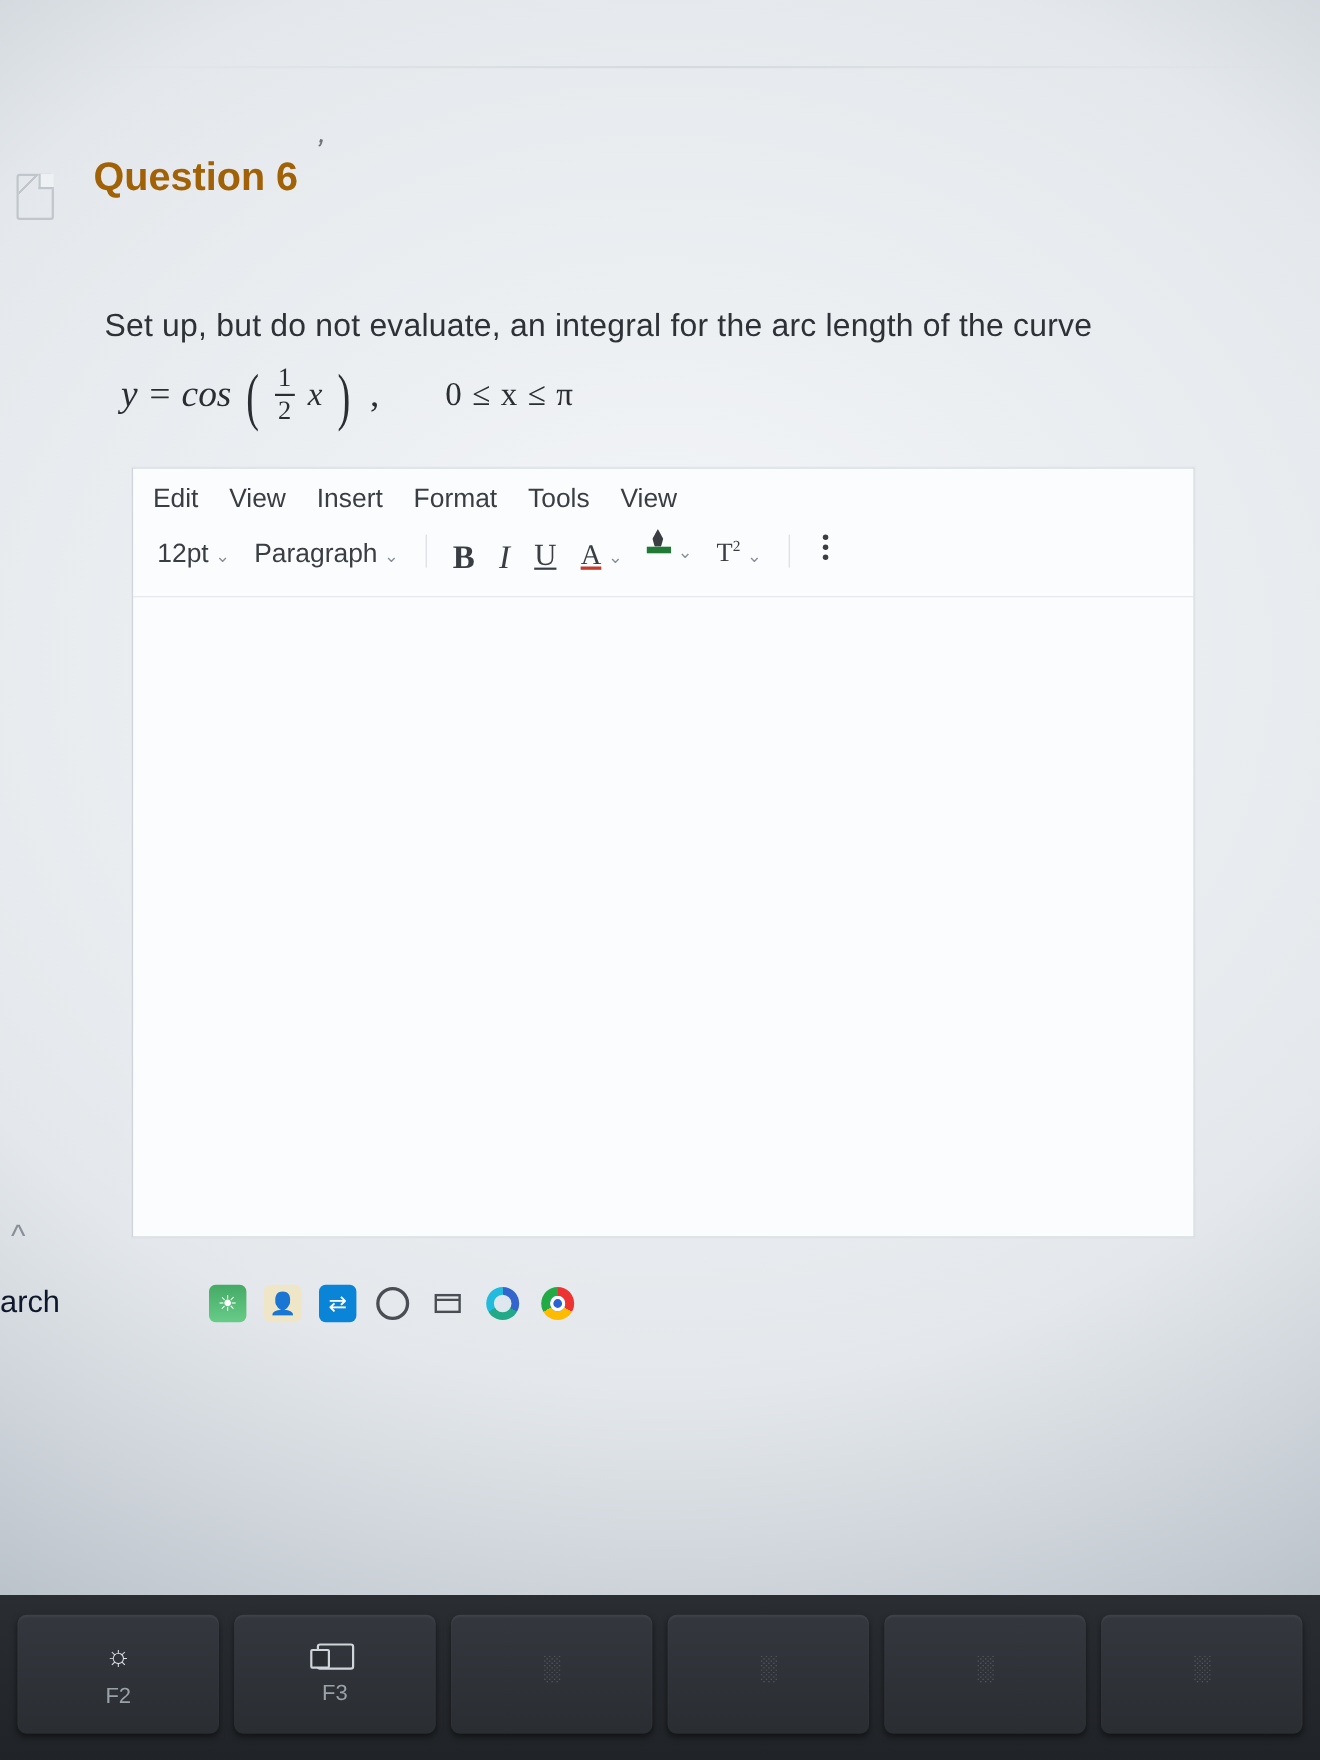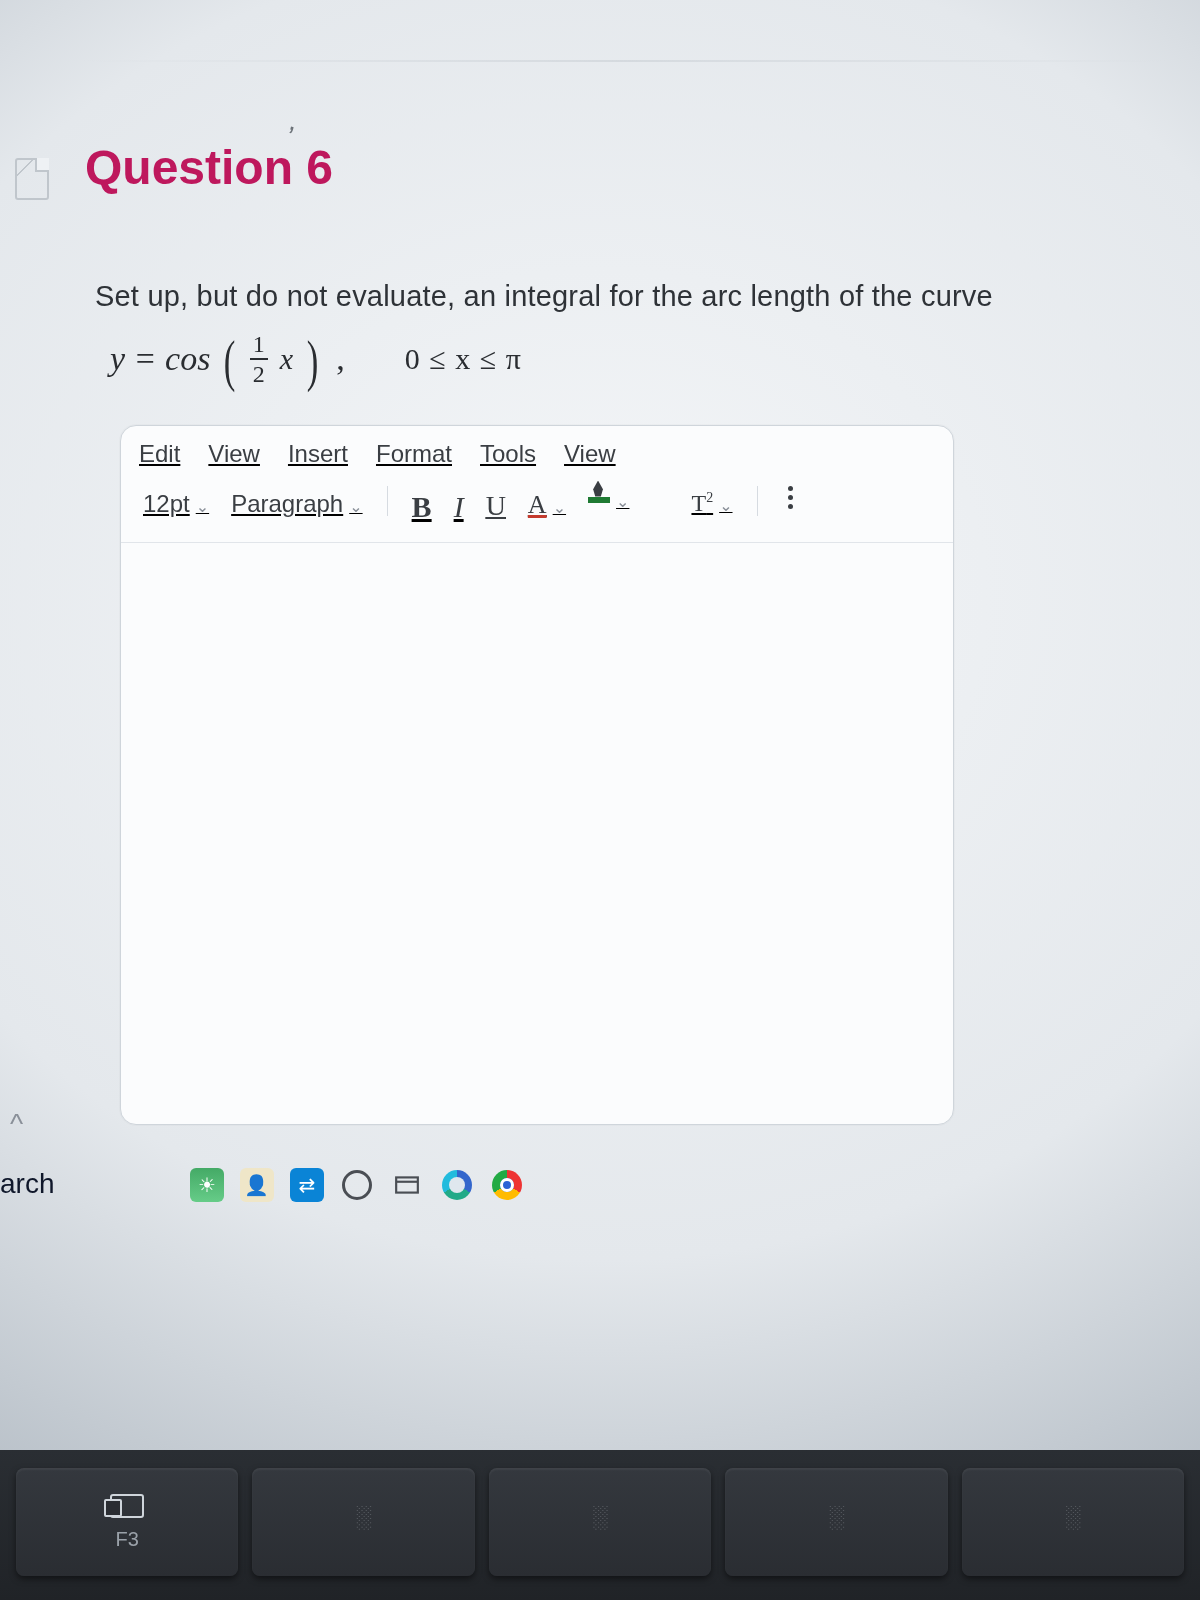"Question 6" .question-header { color: #be185d -> #a16207; font-size: 48px -> 36px }
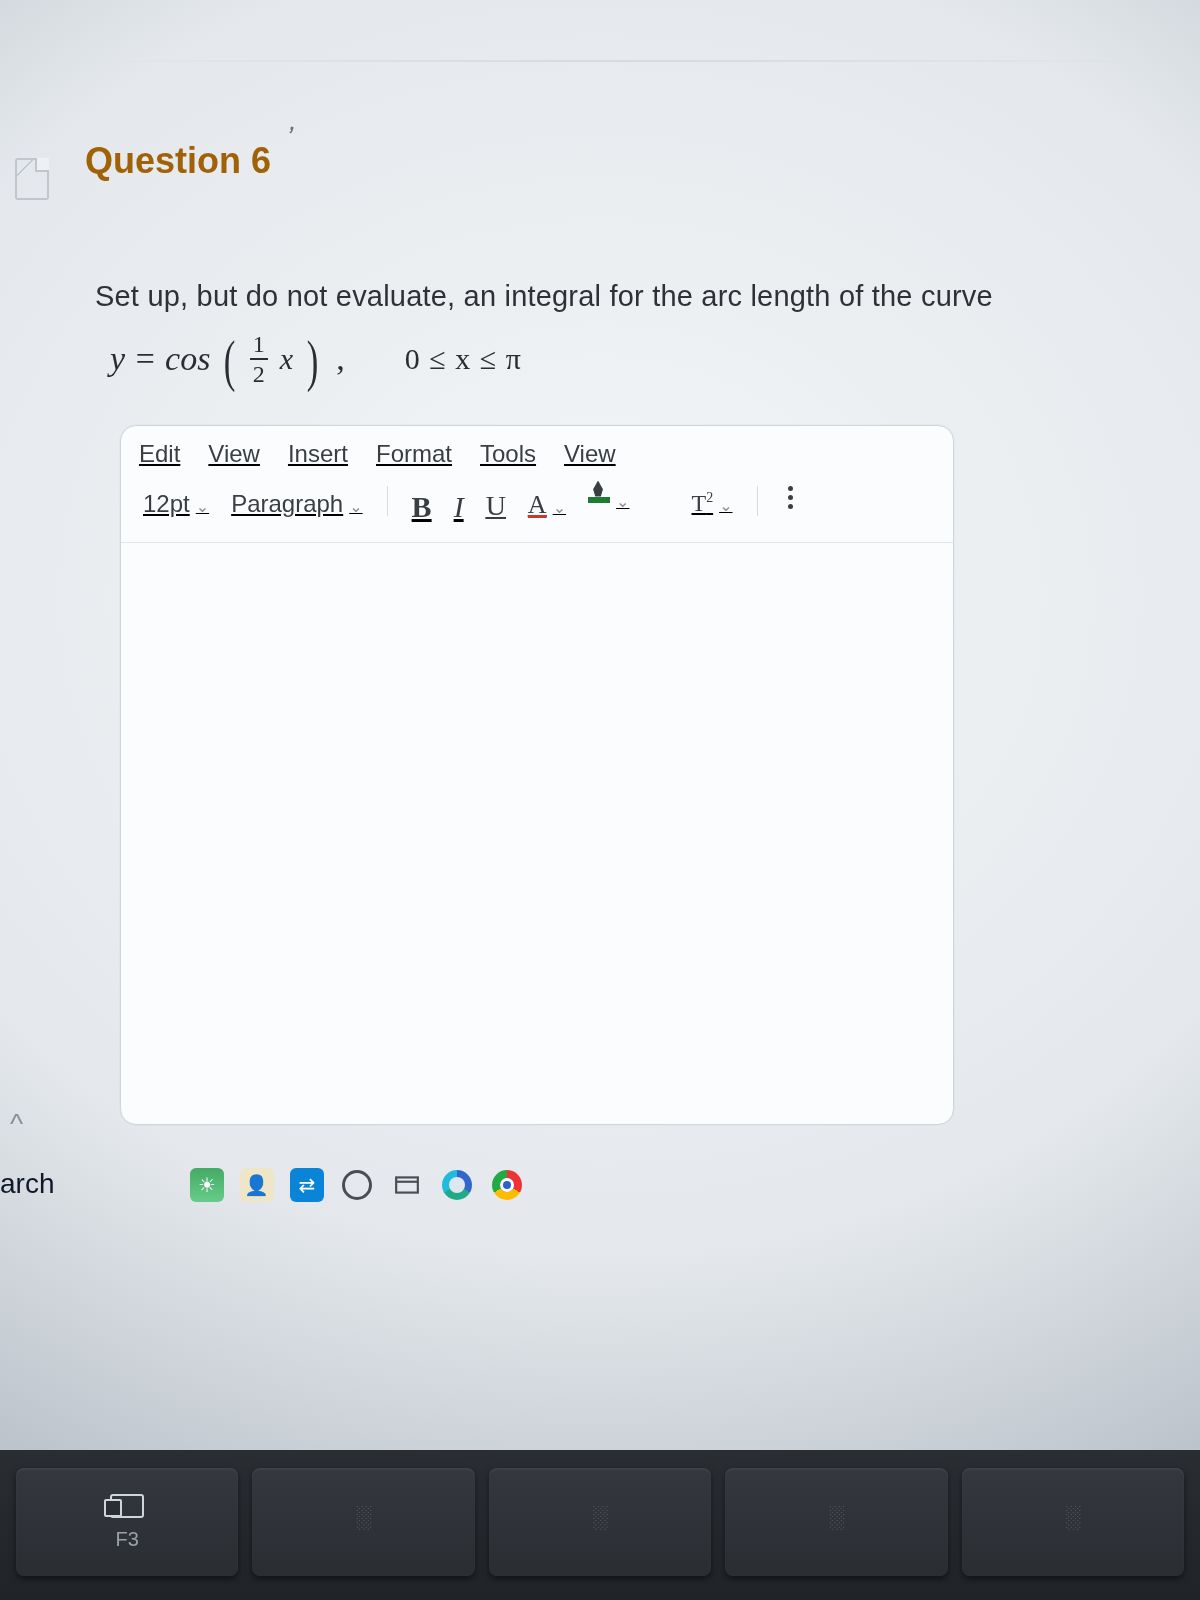"Edit" .editor { border-radius: 16px -> 0; text-decoration: underline -> none; width: 834px -> 966px }
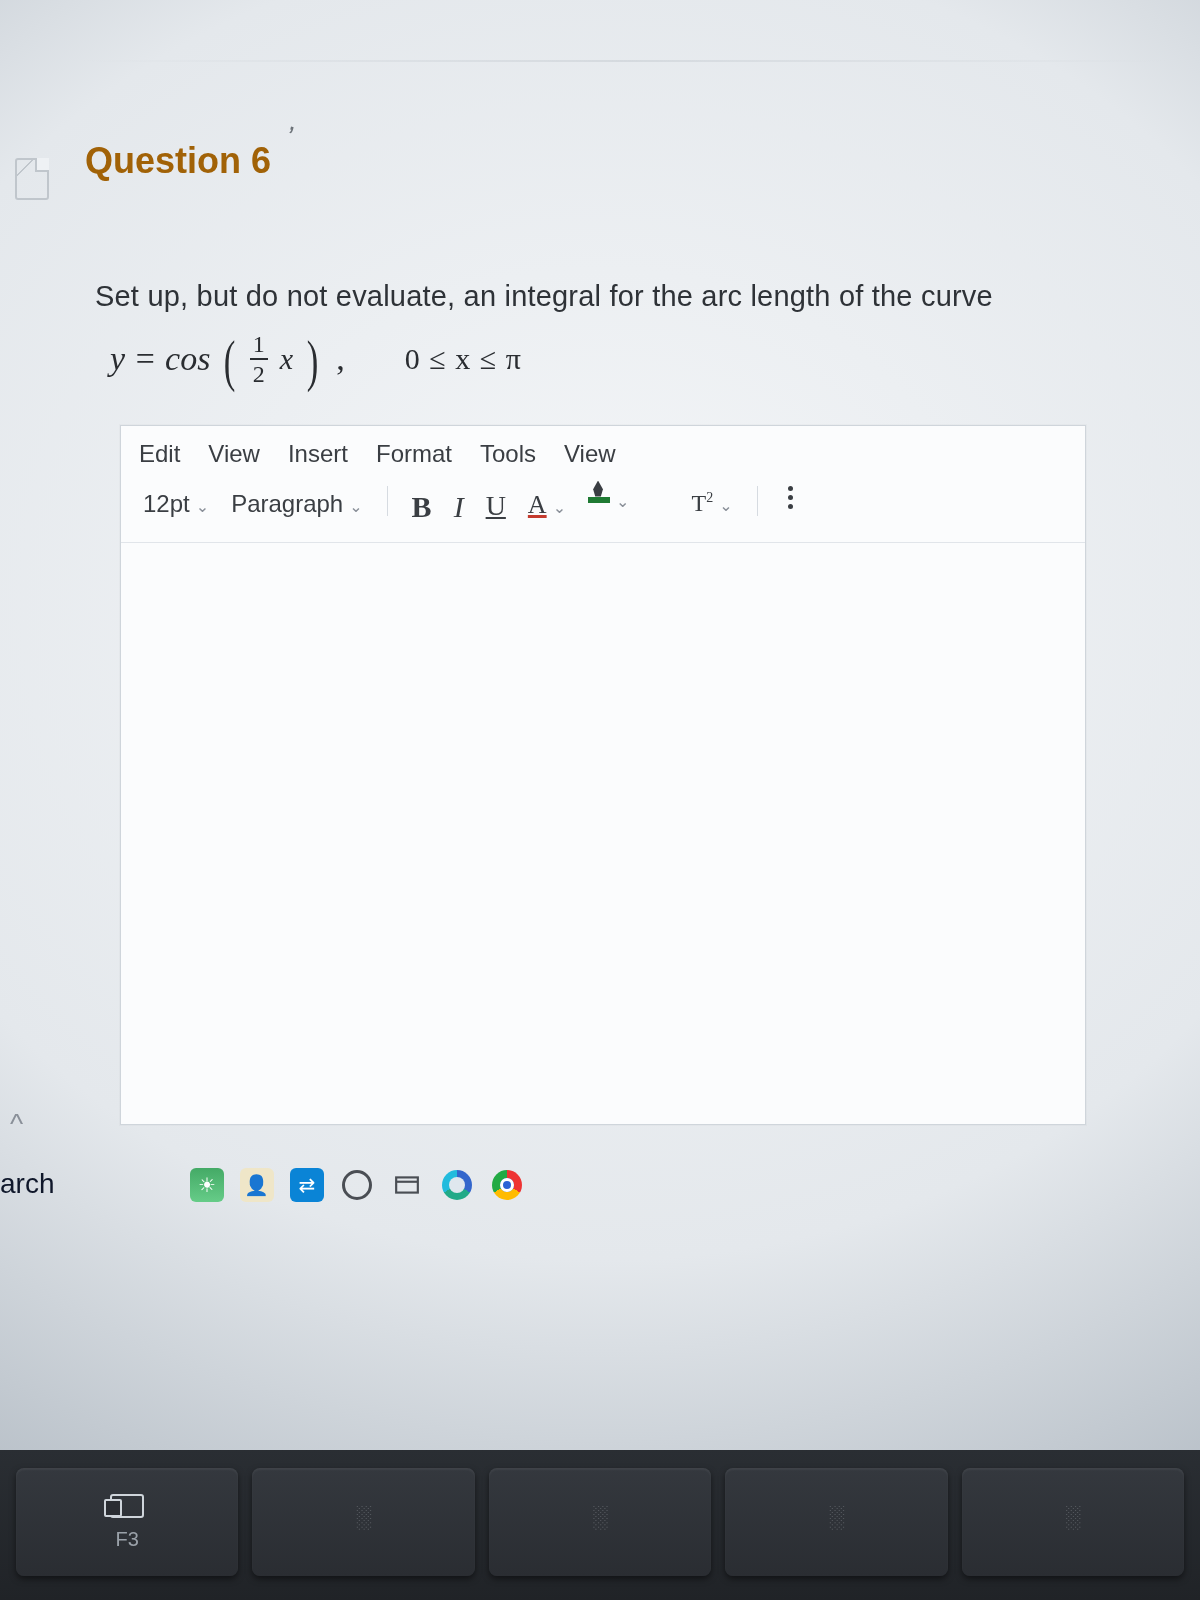"T2" .supers { margin-left: 40px -> none }
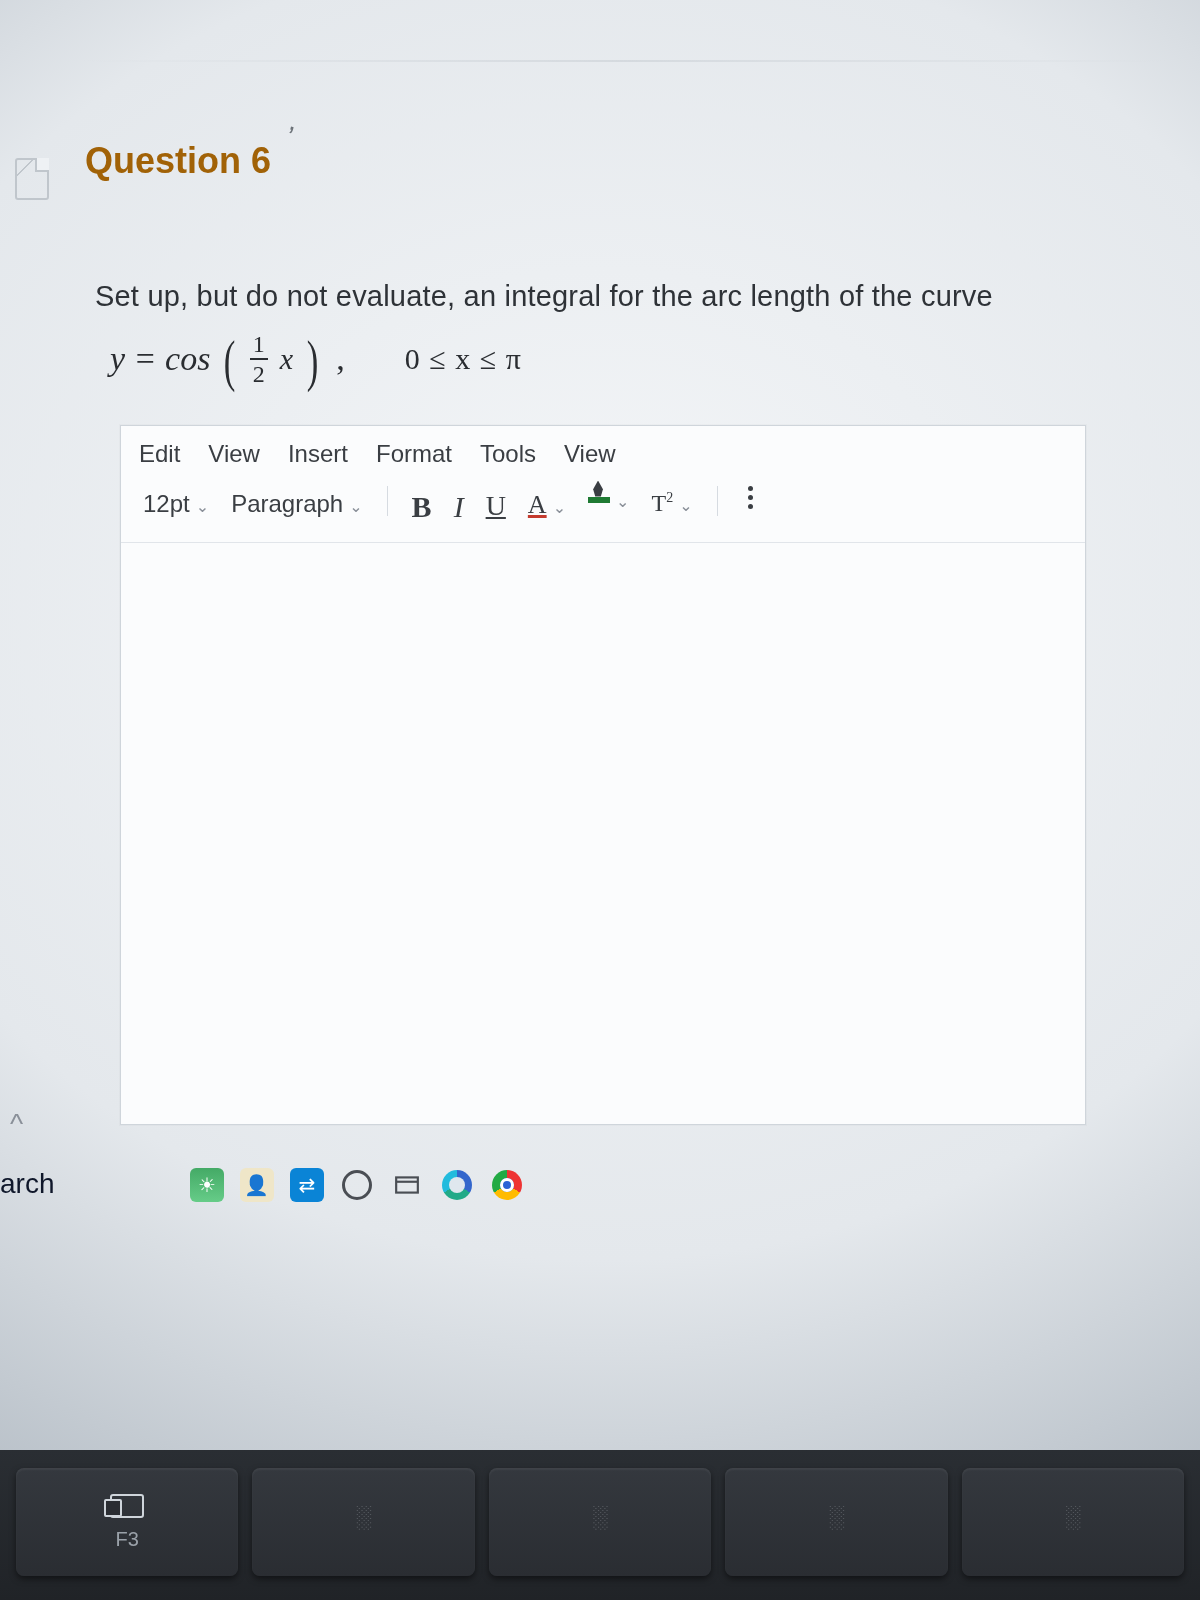"F2" div.key { html: none -> <div> <span></span> <span>F2</span> </div> }
